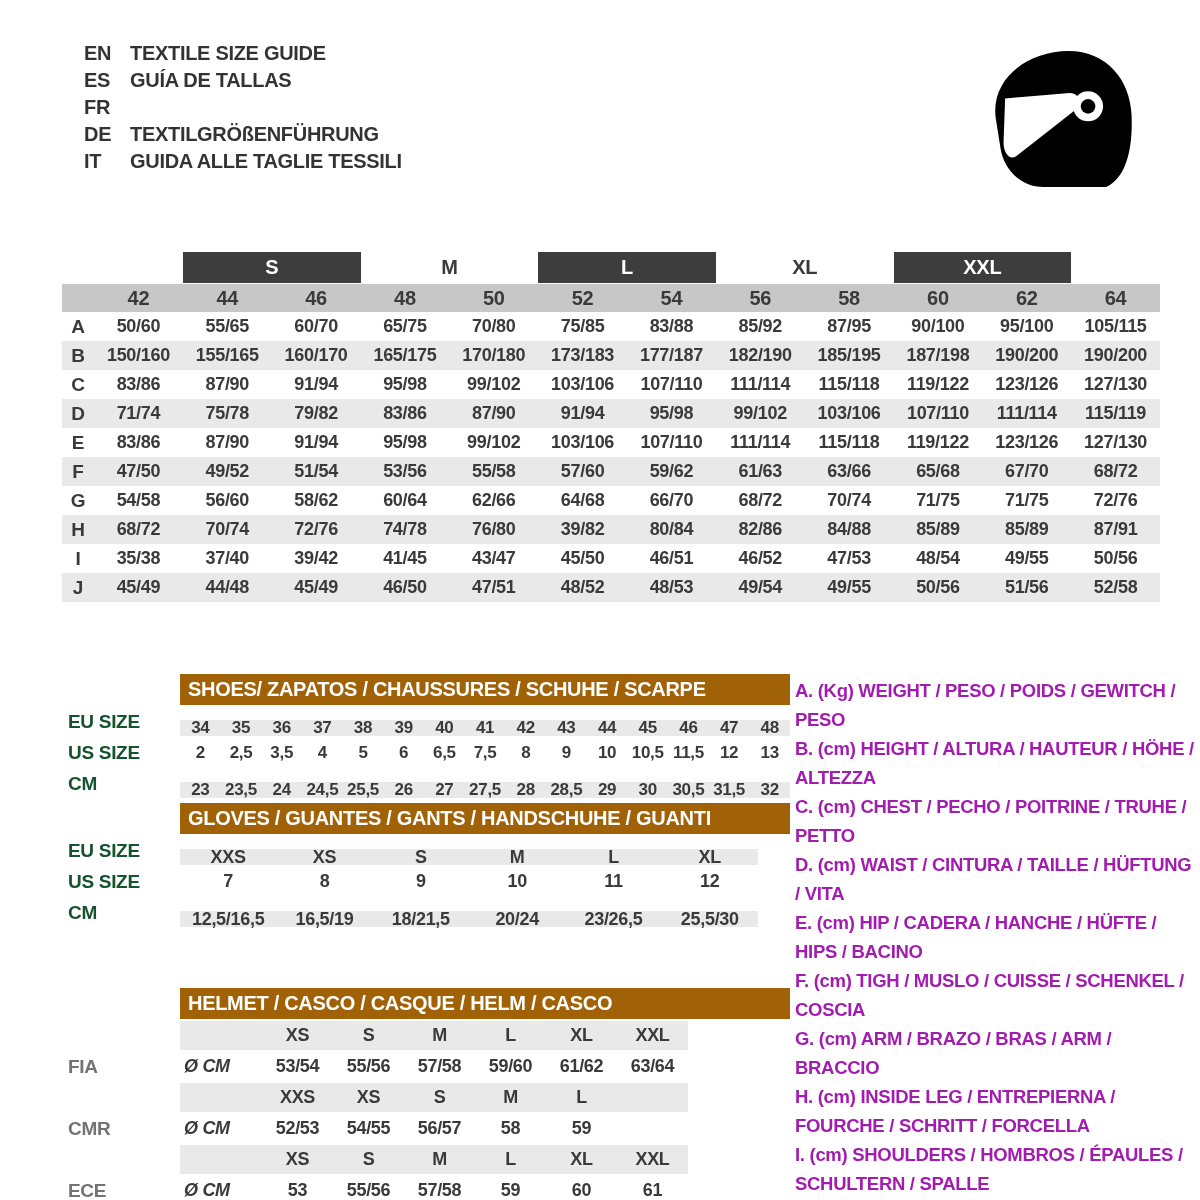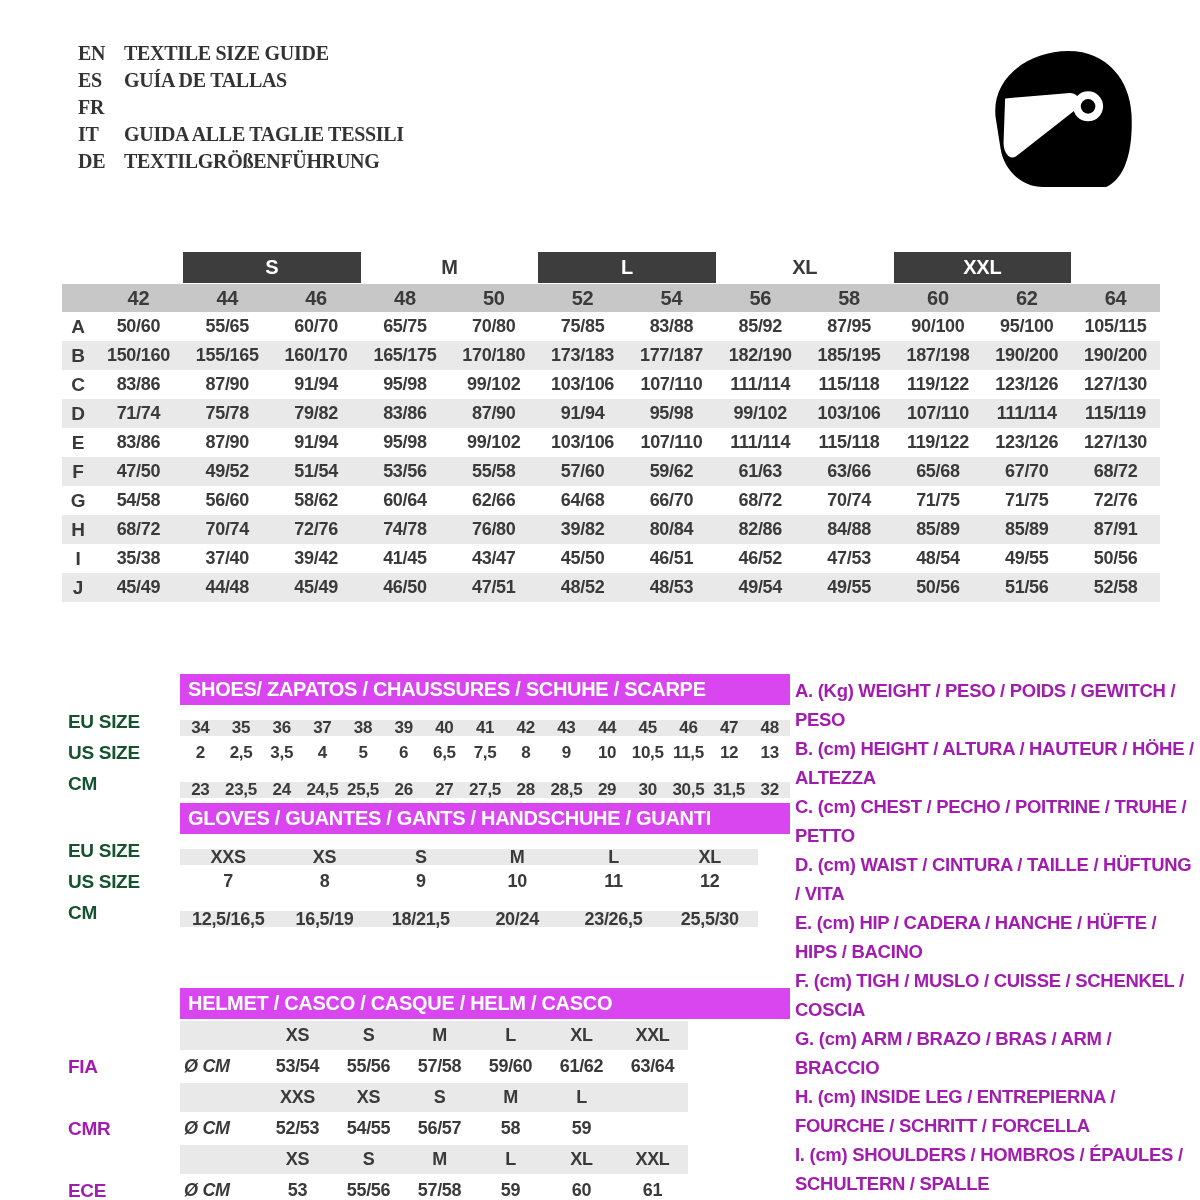"EN" .lang-block { font-family: Liberation Serif, serif -> none; left: 78px -> 84px }
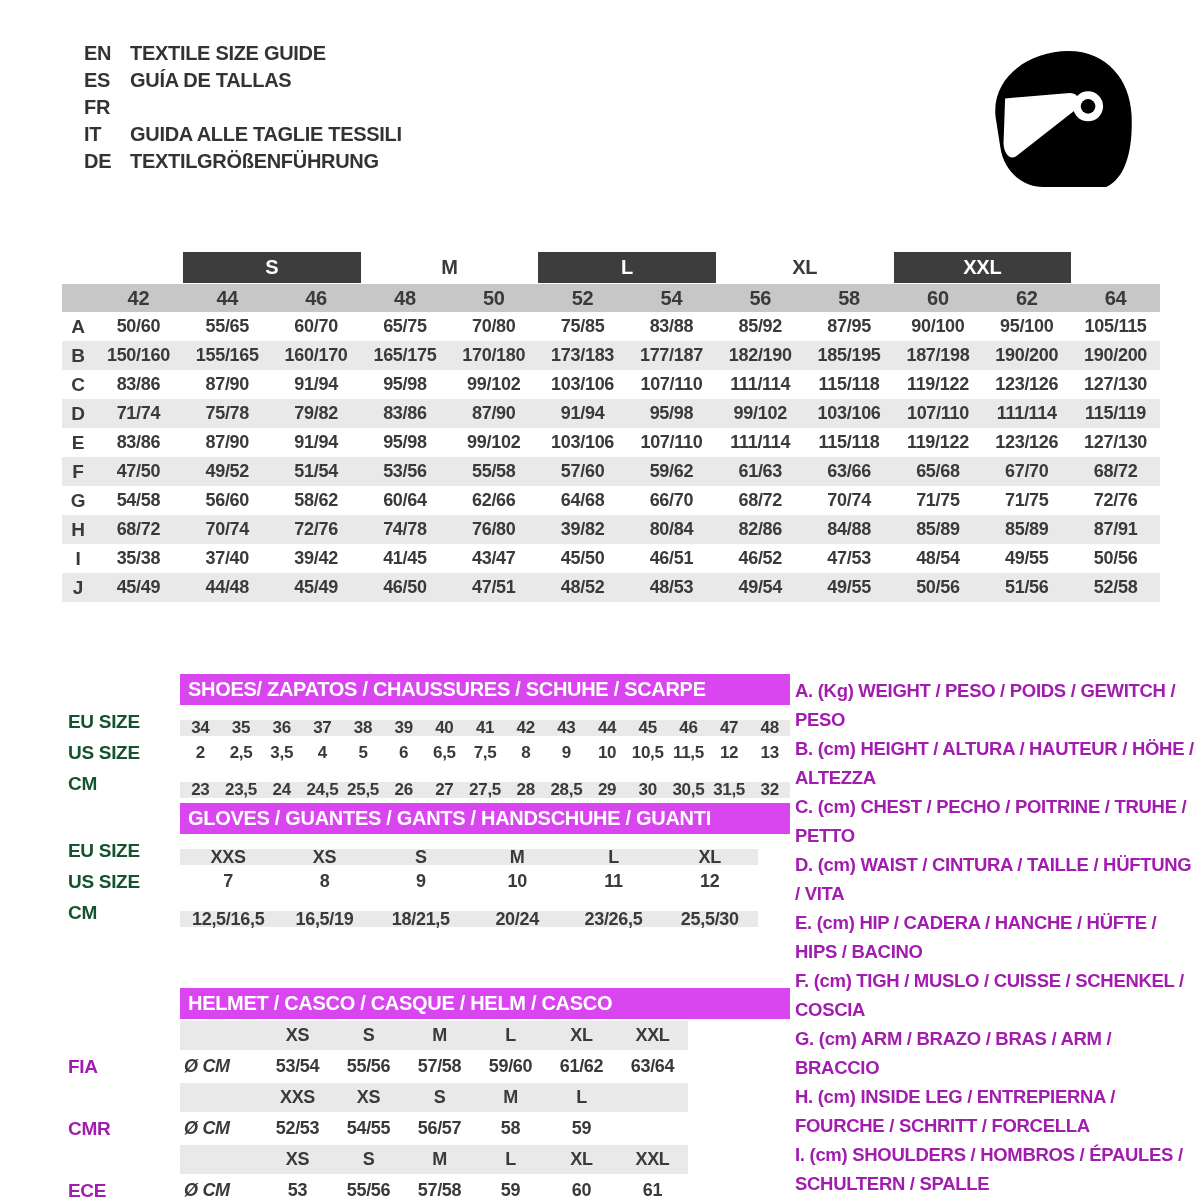"IT" div.lang-row { order: before "DE" -> after "DE" }
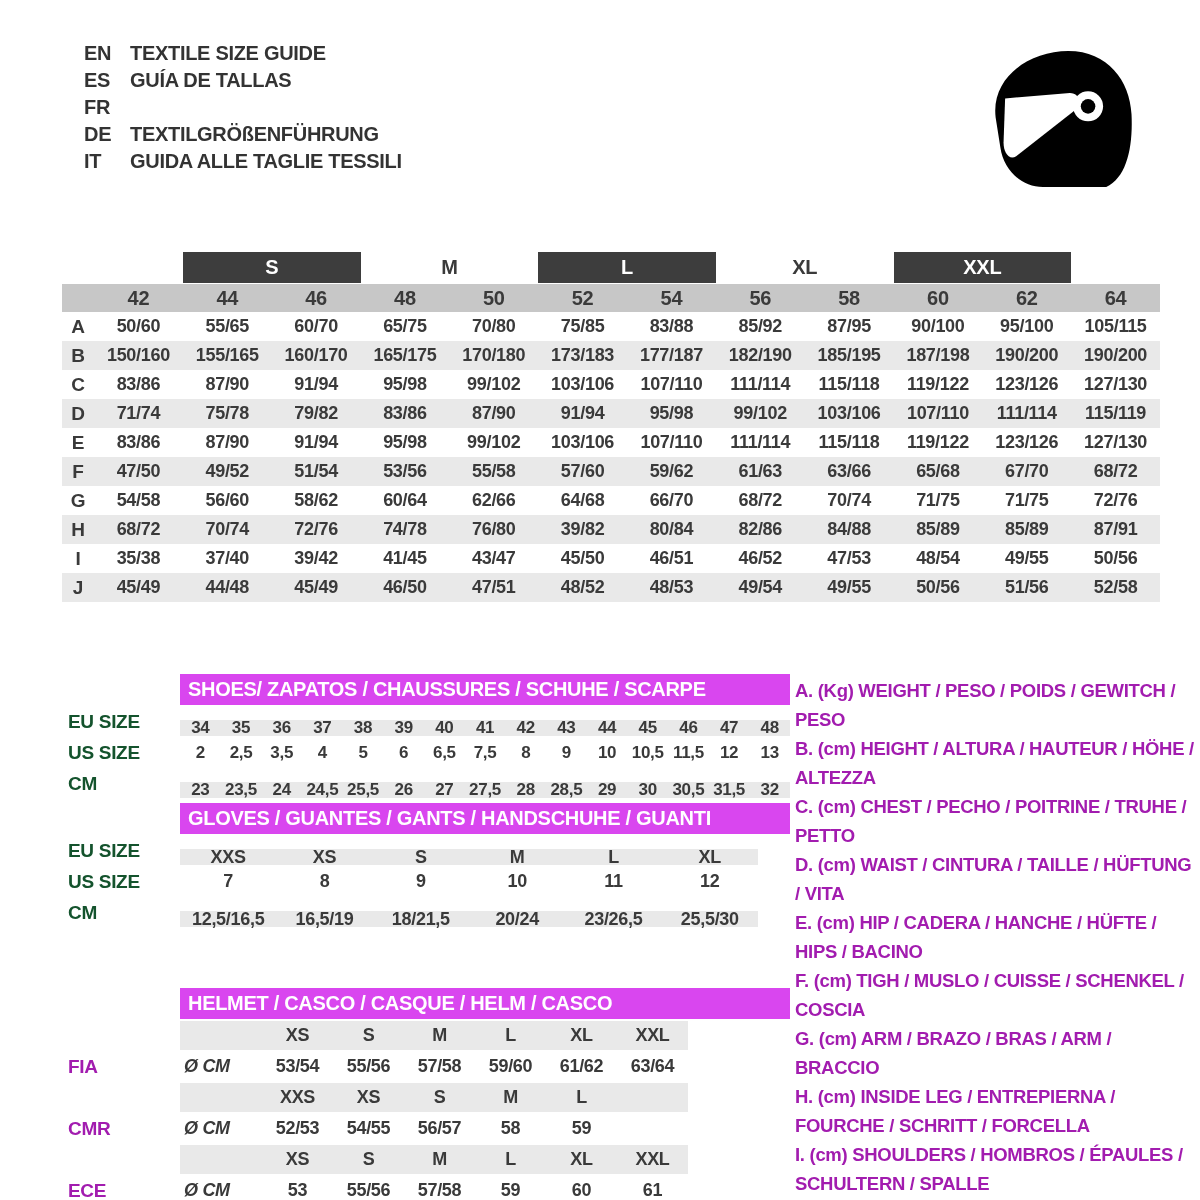"SHOES/ ZAPATOS / CHAUSSURES /" .bar { background: #d946ef -> #a16207 }
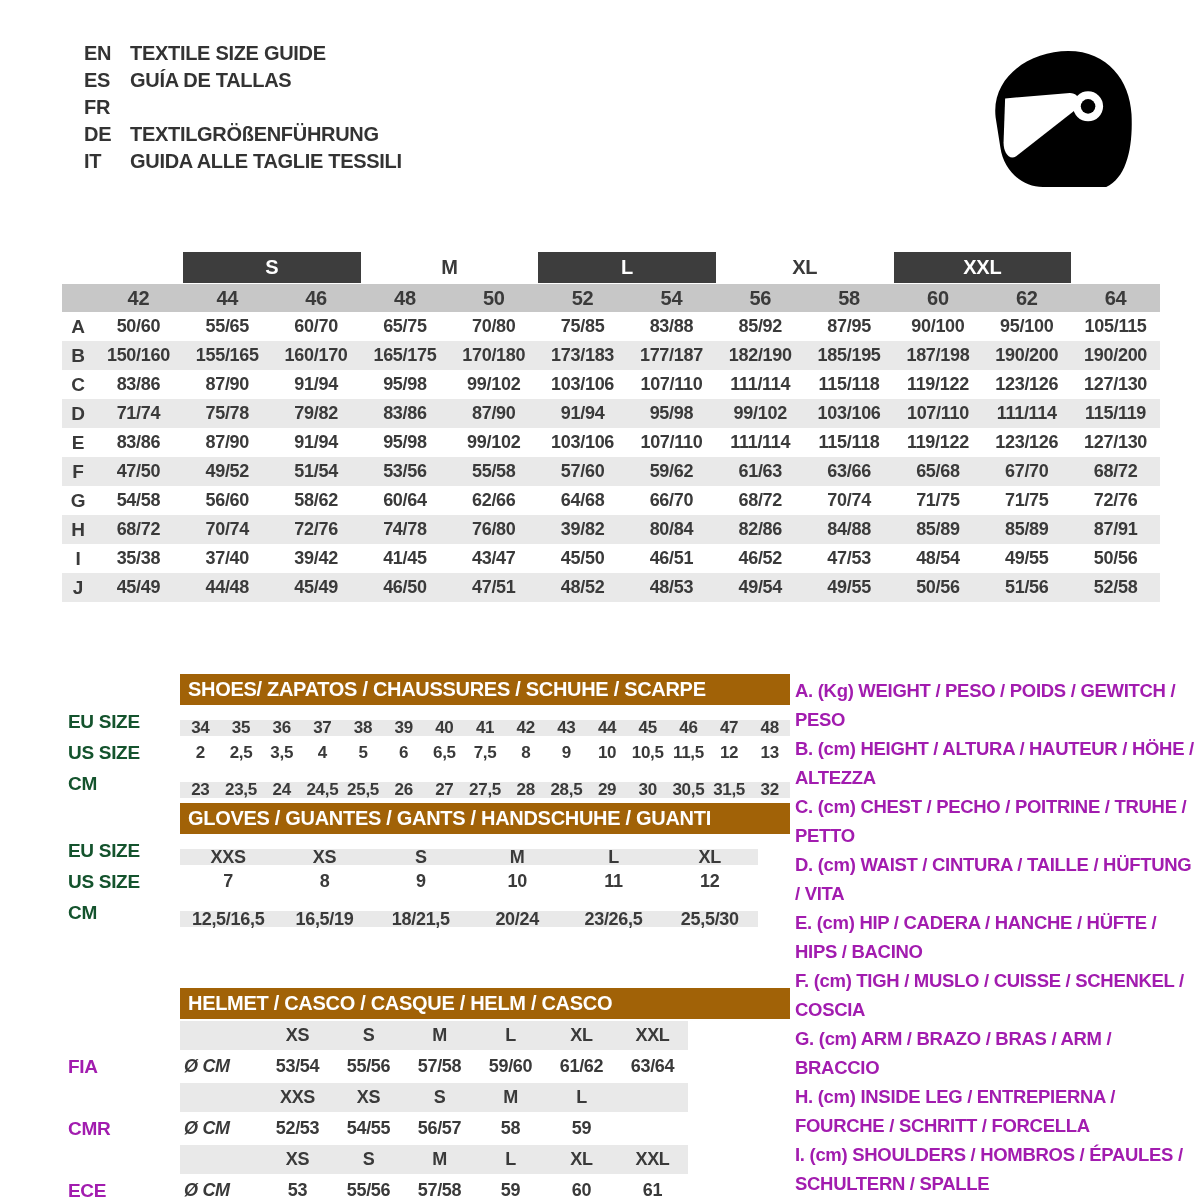"FIA" .hlabel { color: #a21caf -> #737373 }
